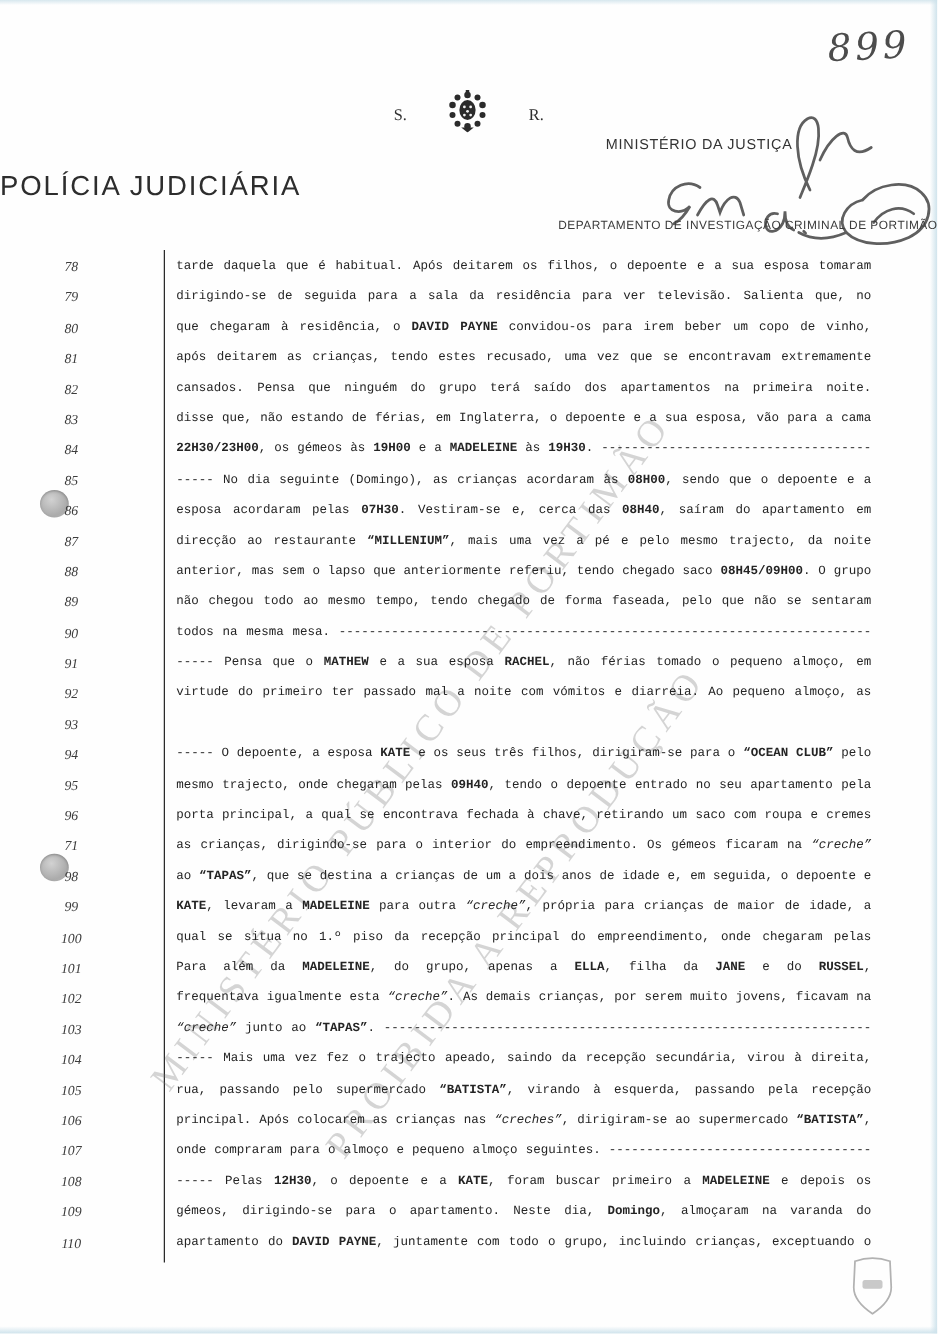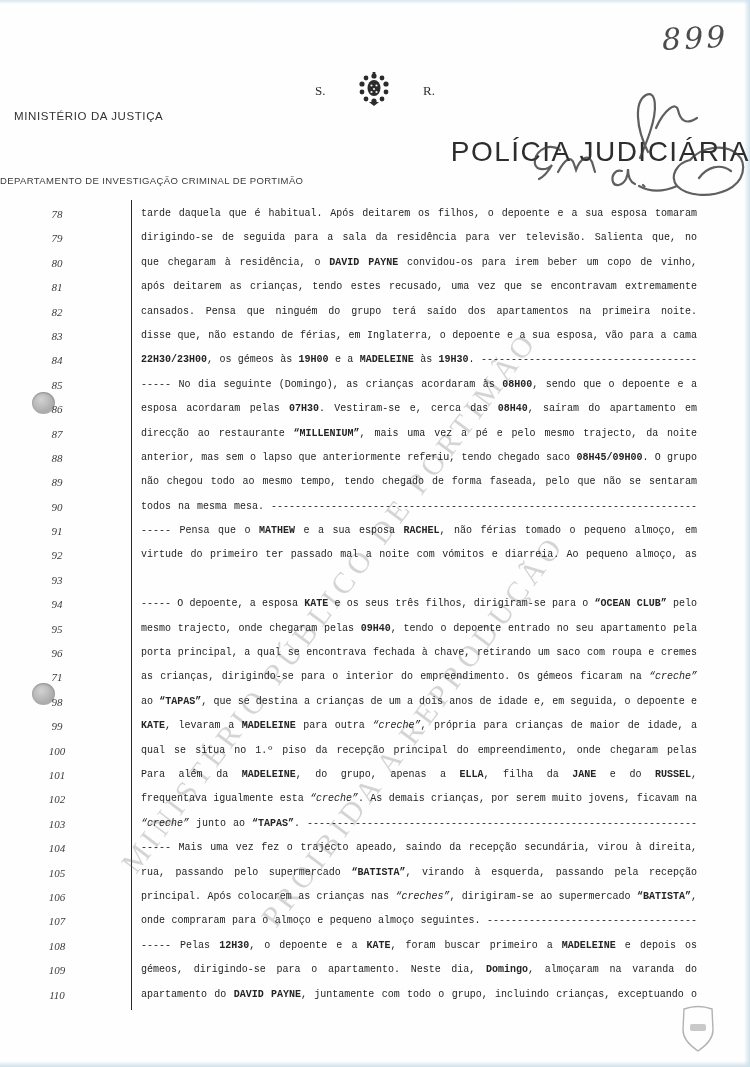"MINISTÉRIO DA JUSTIÇA" .ministry { left: 14px -> 4px; text-align: left -> right }
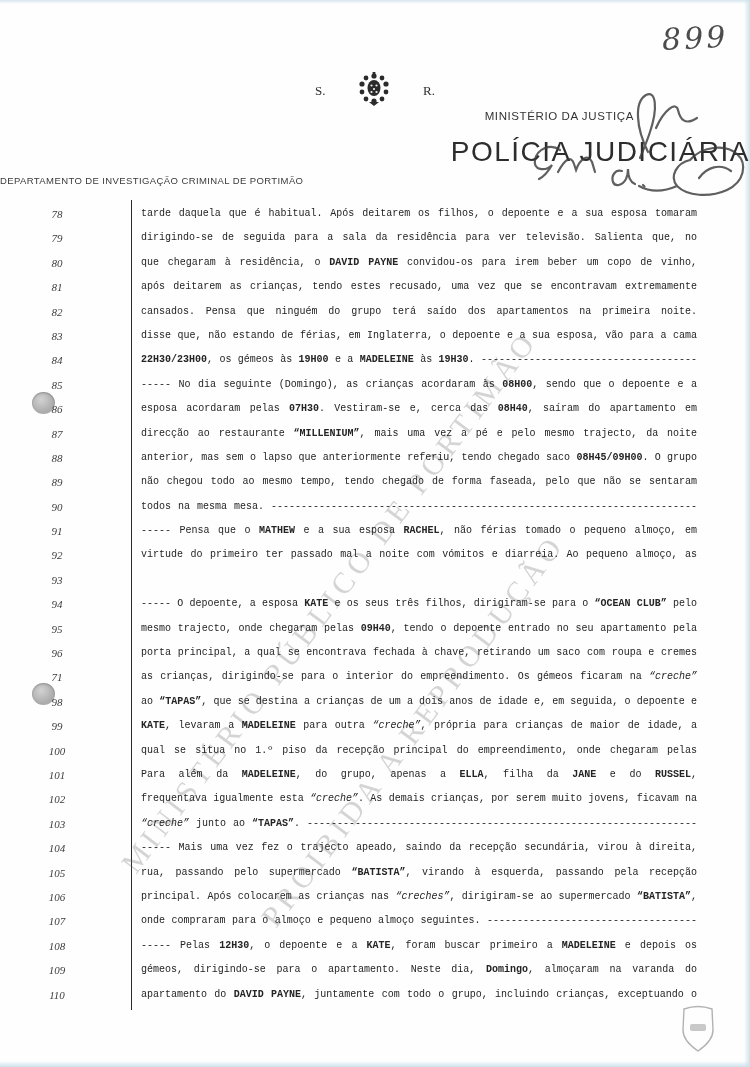"POLÍCIA JUDICIÁRIA" .pj-title { font-size: 28px -> 22px; text-align: right -> left }
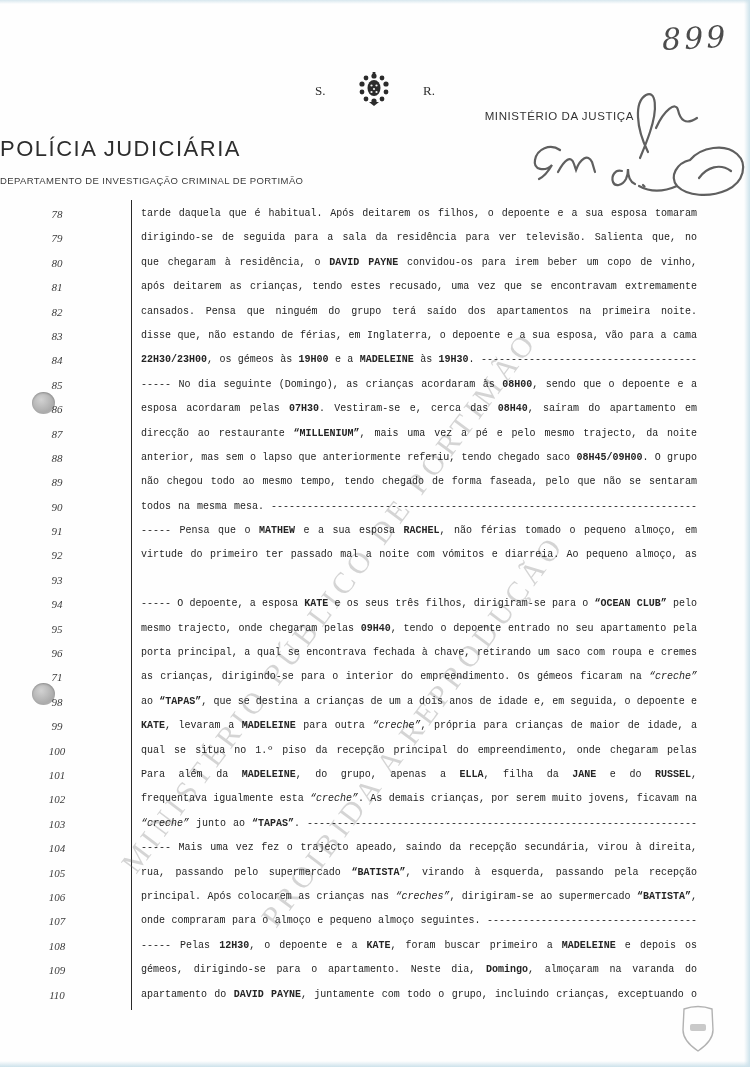"DEPARTAMENTO DE INVESTIGAÇÃO CRIMINAL DE" .dept { text-align: left -> right }
